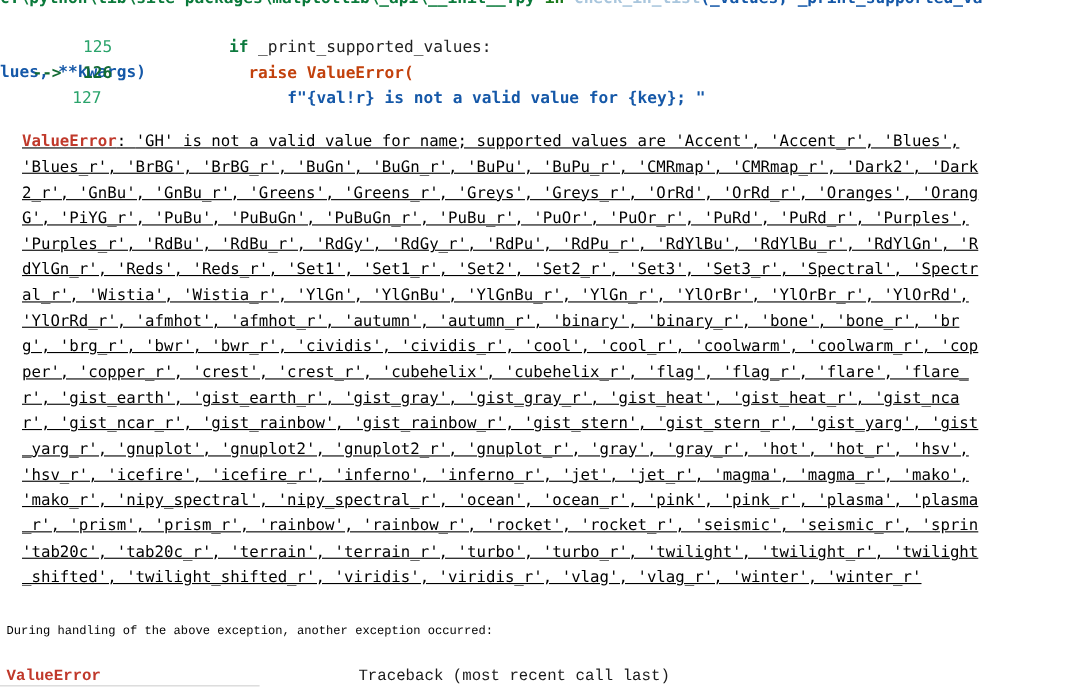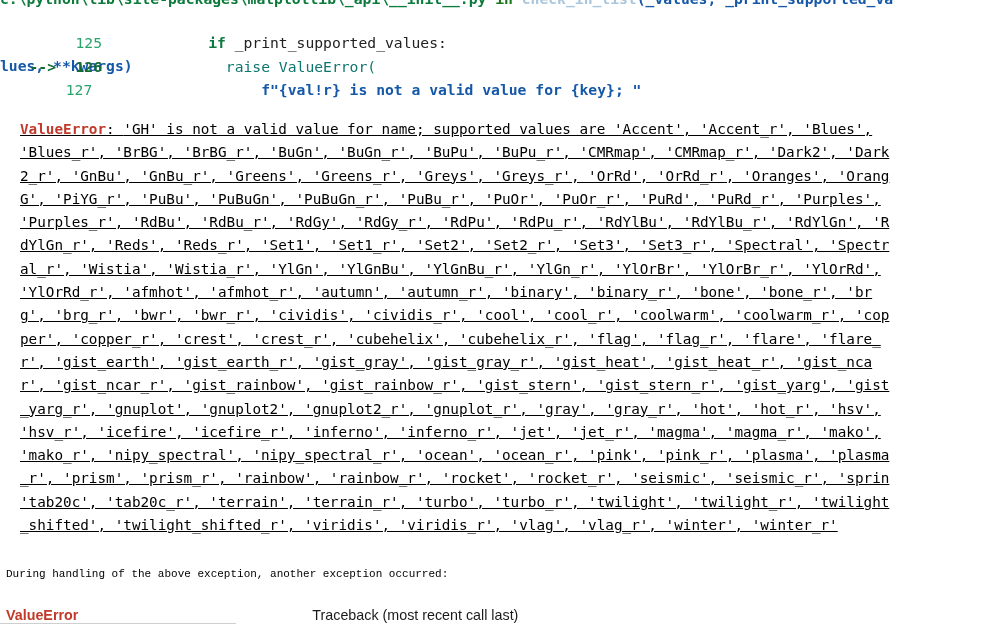"raise ValueError(" .tok-raise { color: #0f766e -> #c2410c; font-weight: normal -> bold }
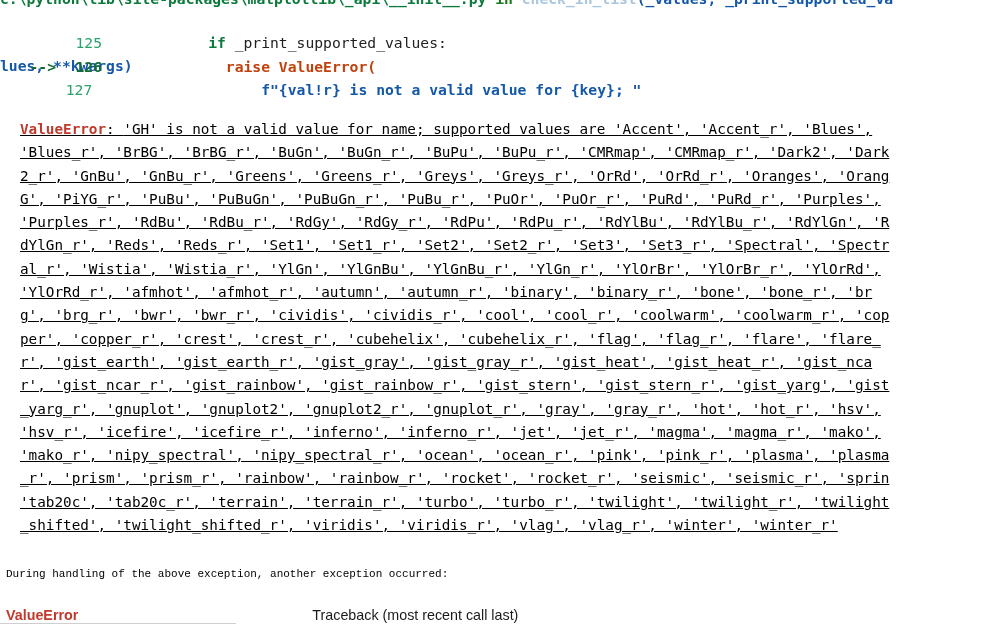"ValueError Traceback (most recent call" .tb-header { font-family: Liberation Sans, sans-serif -> Liberation Mono, monospace }
